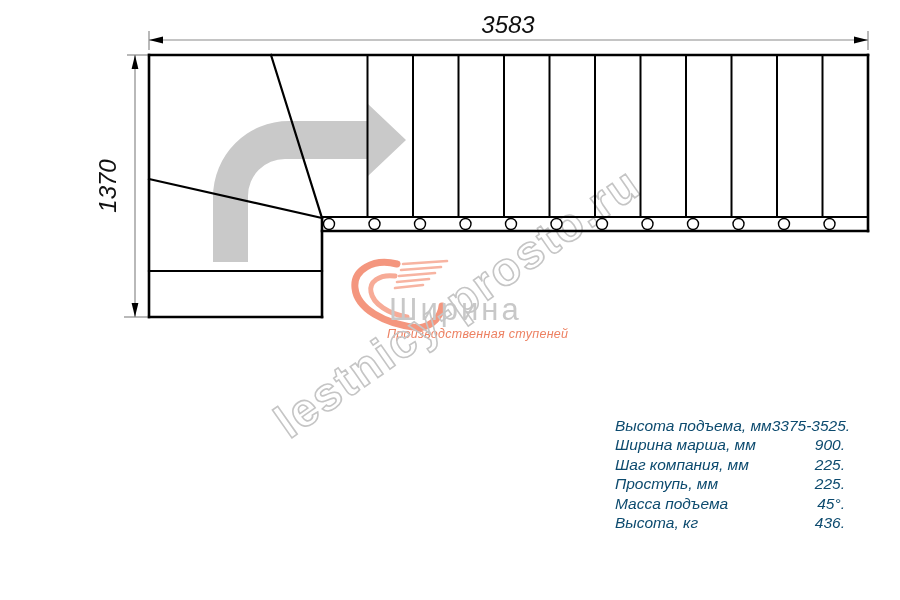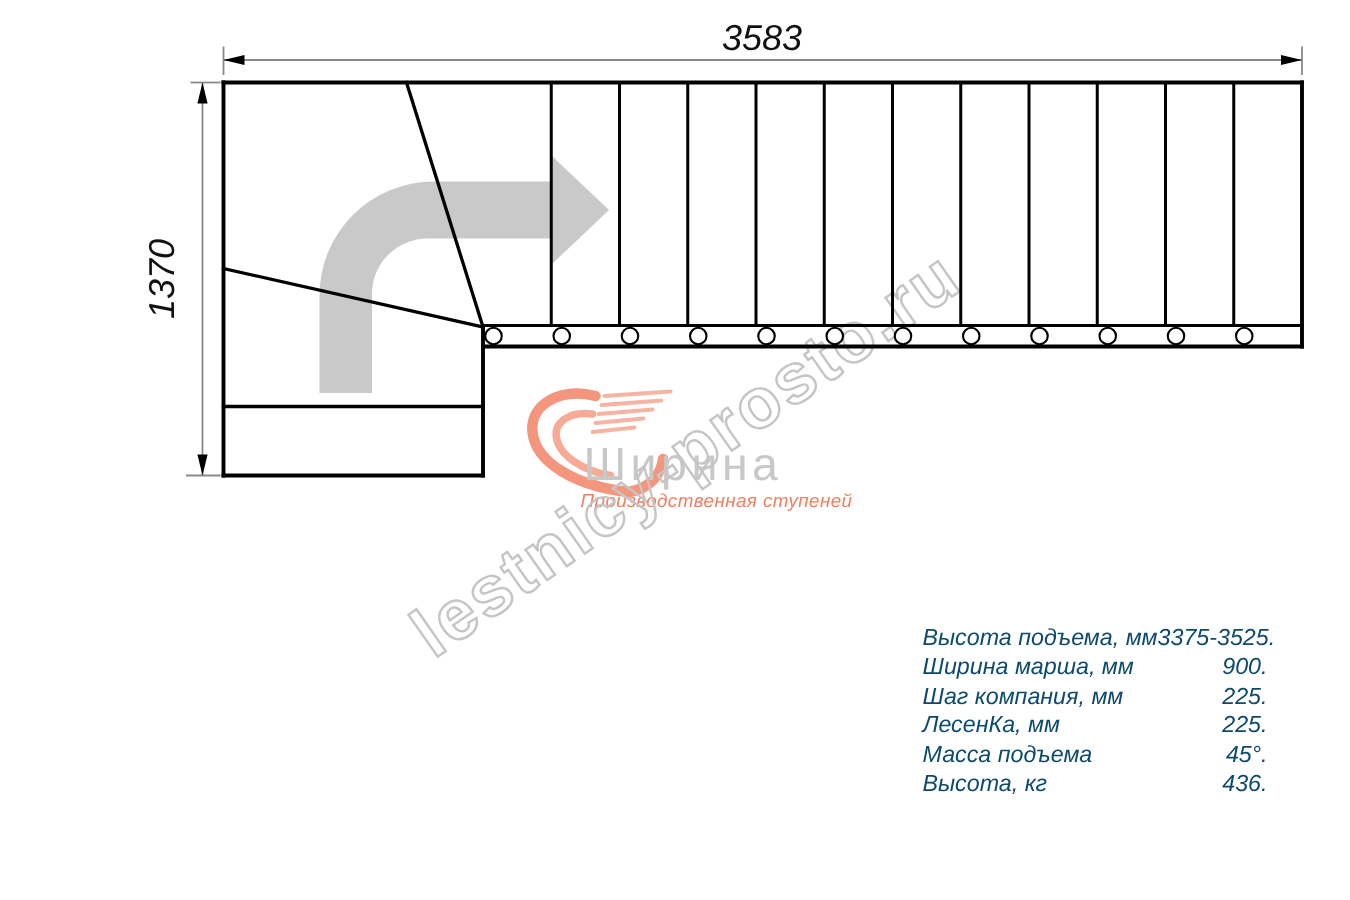"ЛесенКа, мм" span.spec-label { text: ЛесенКа -> Проступь }
